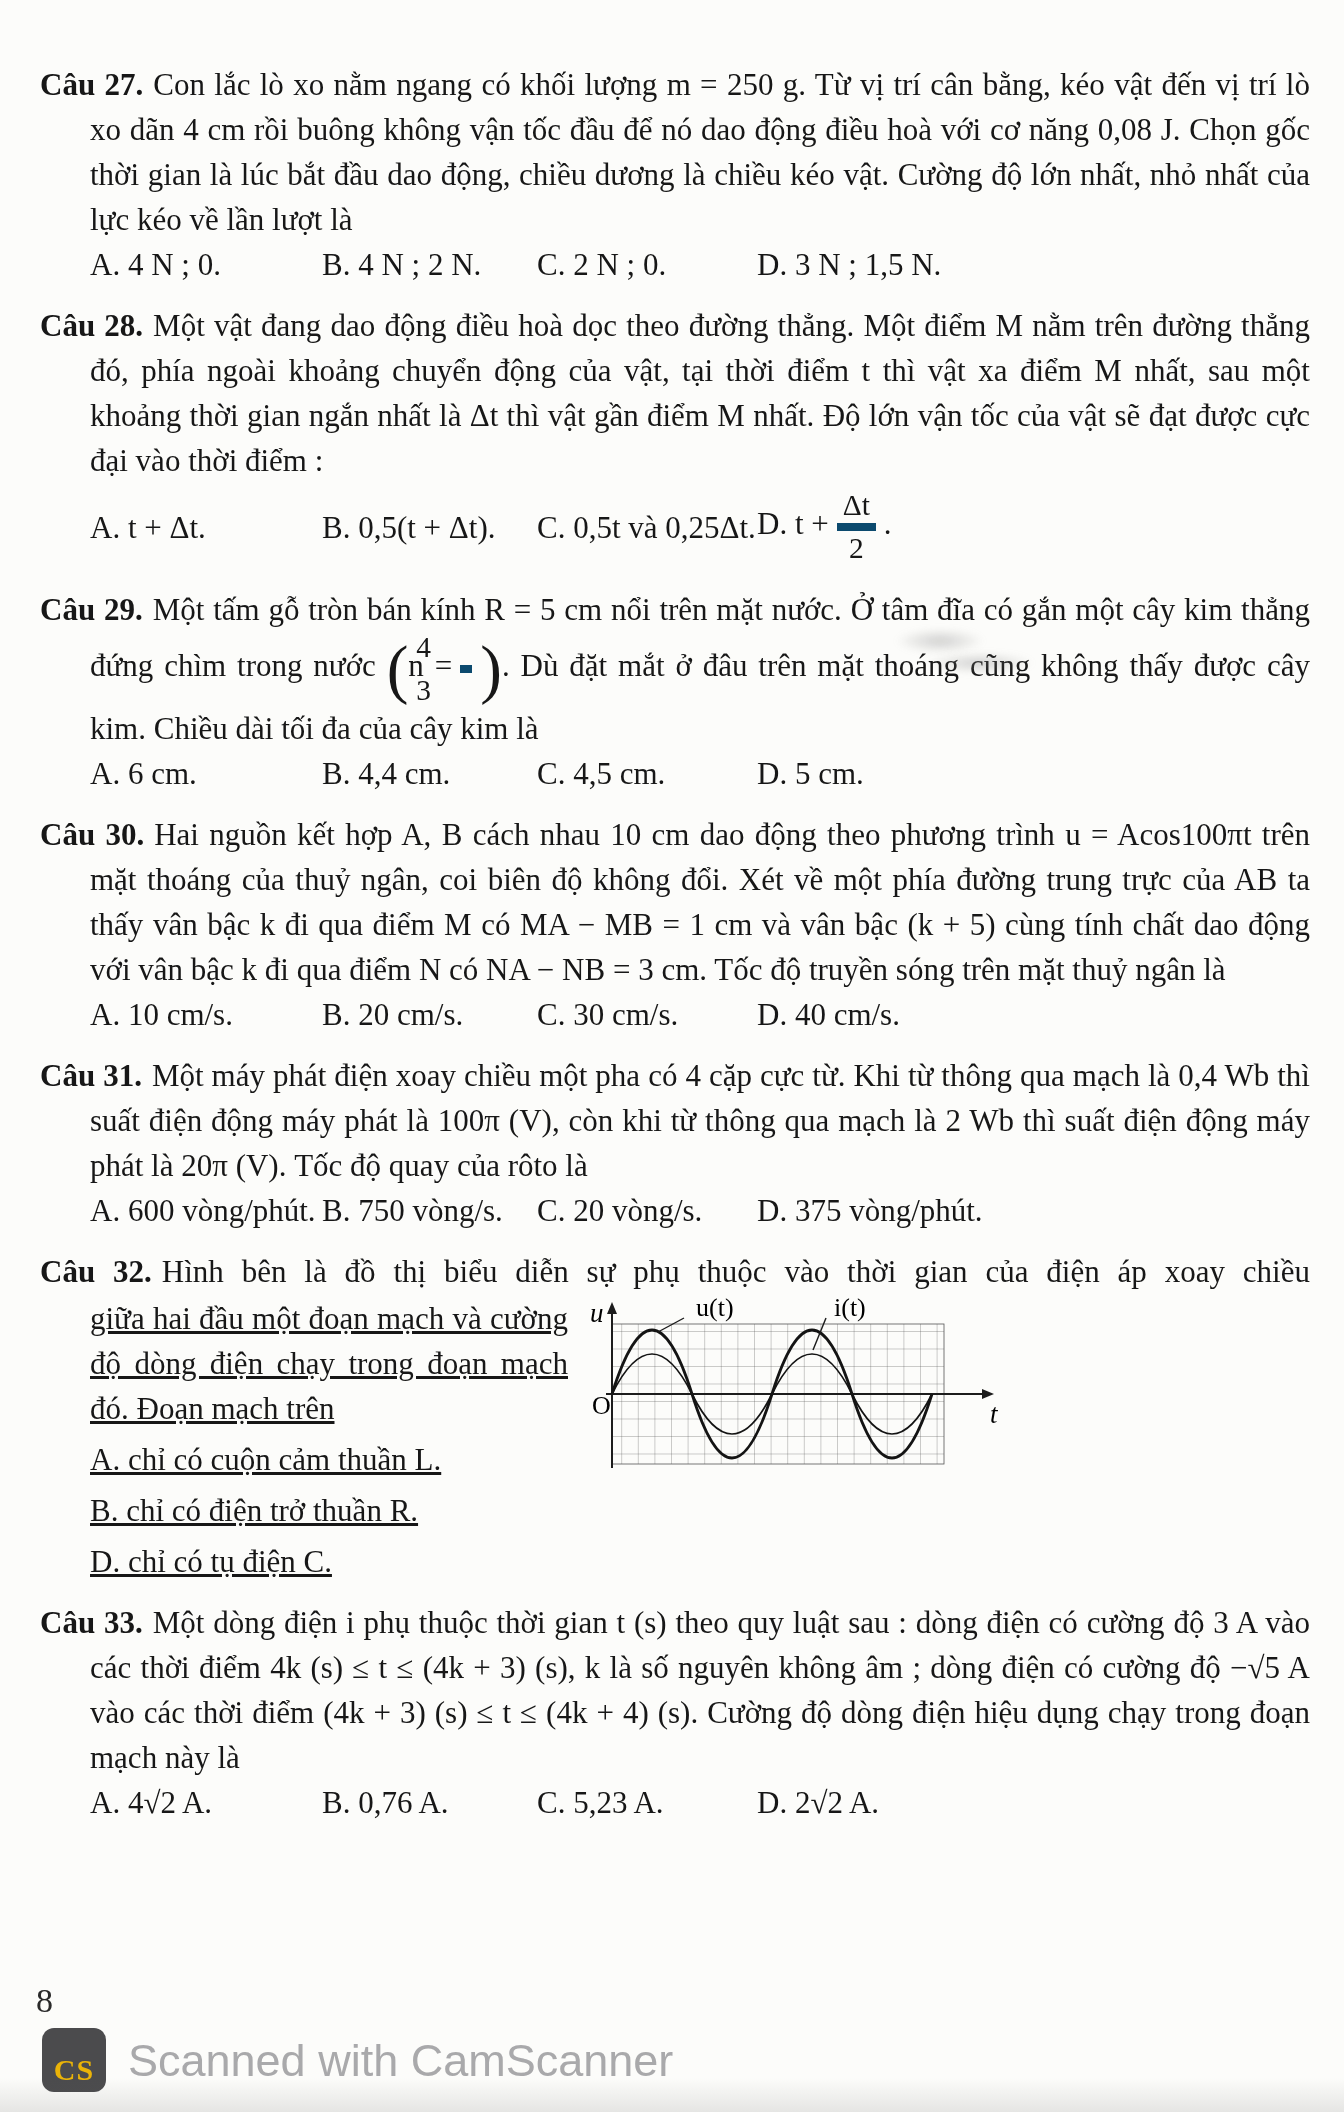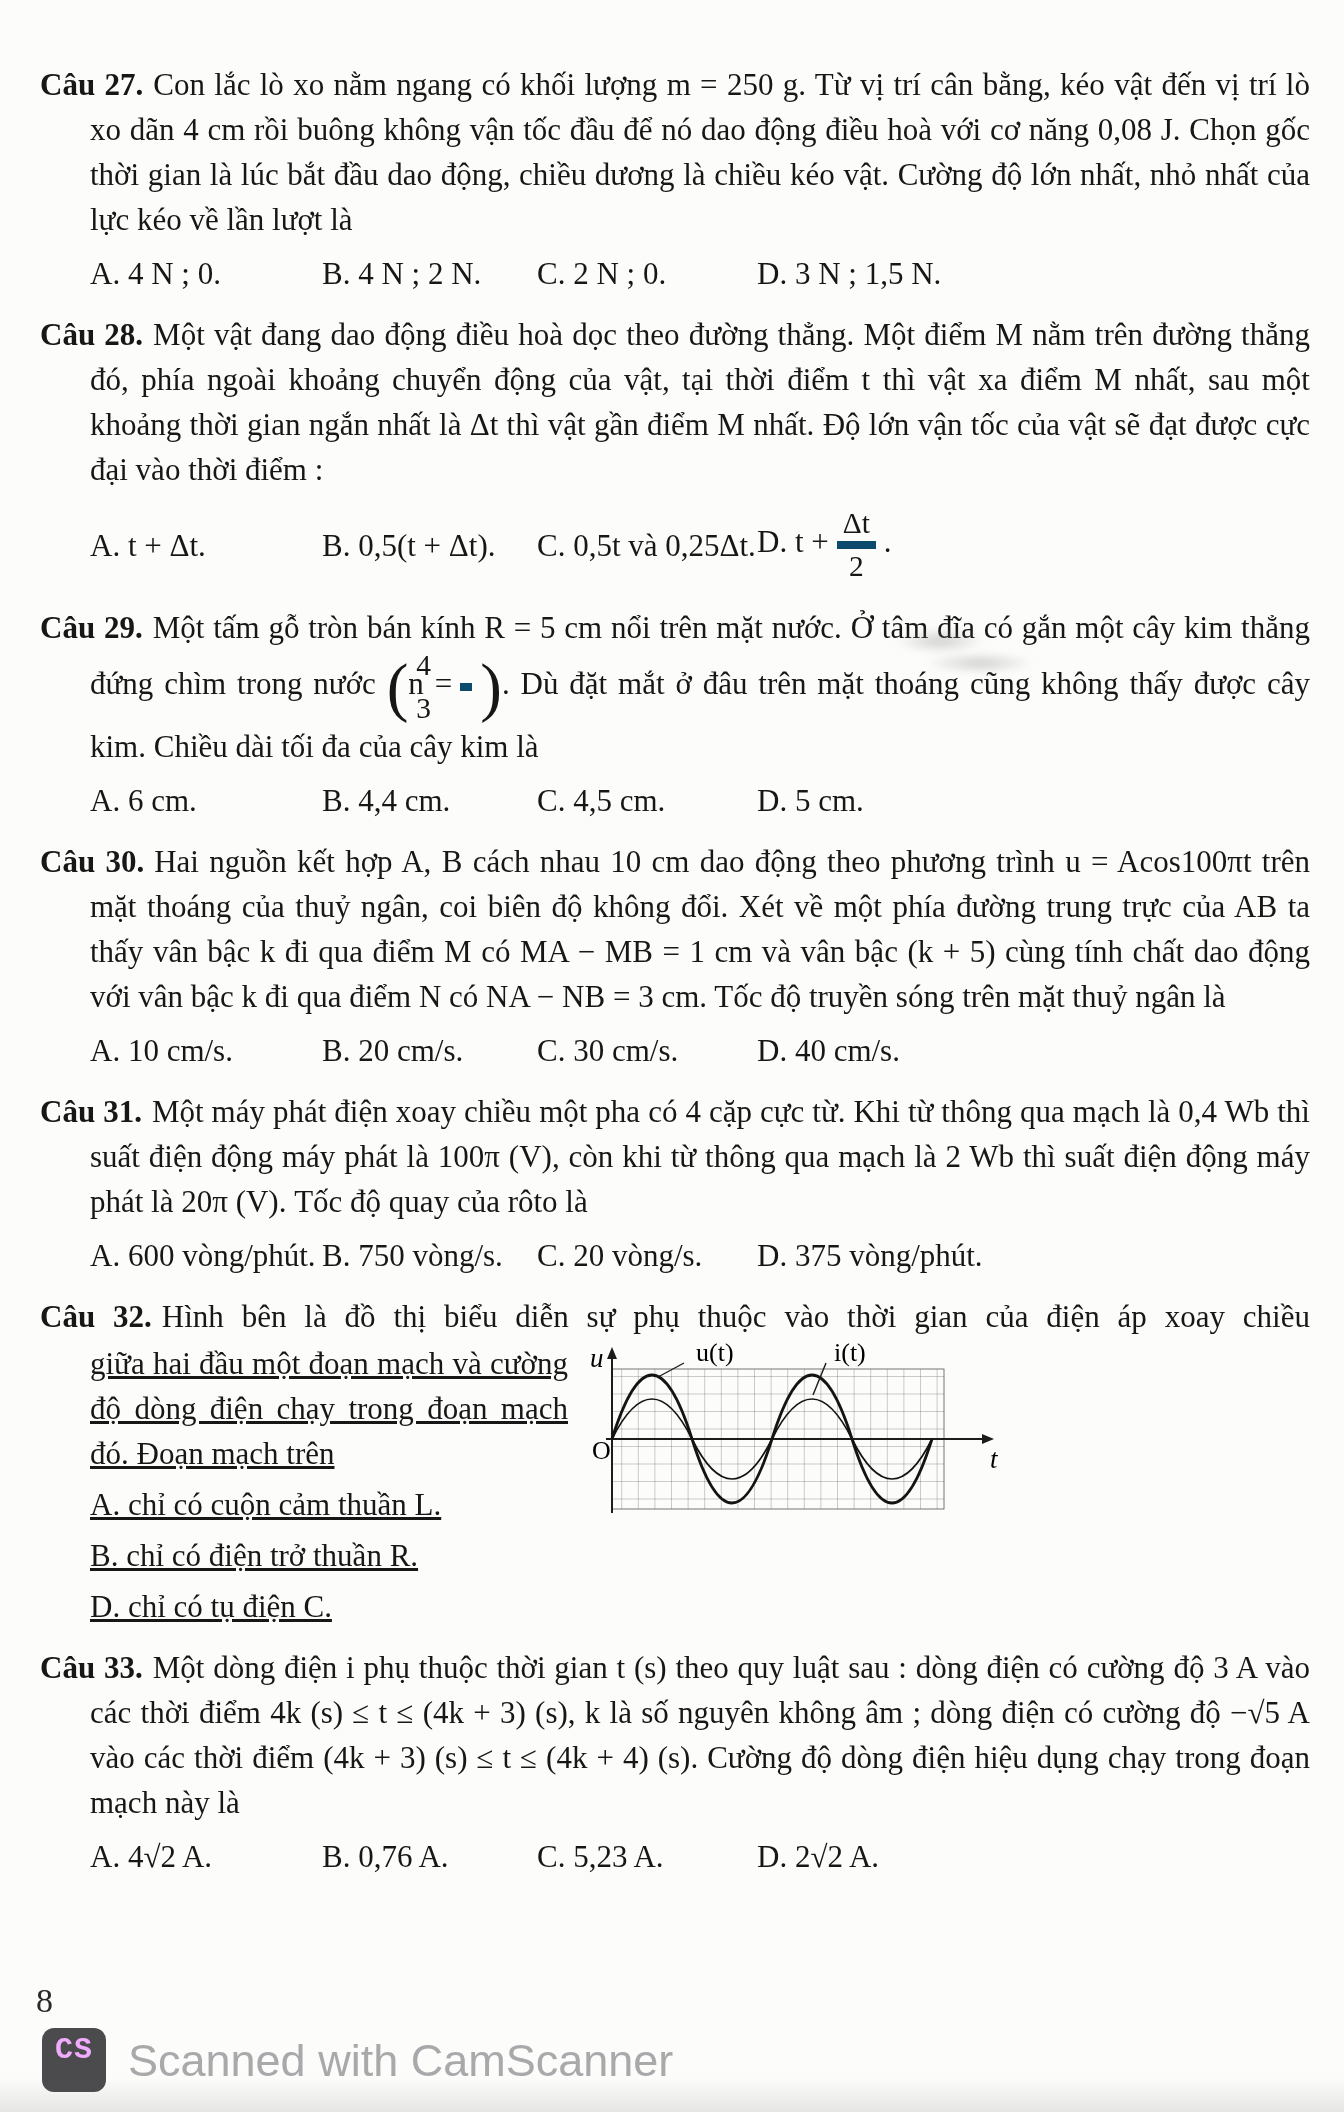"A. 4 N ; 0." .opts { margin-top: 9px -> 0 }
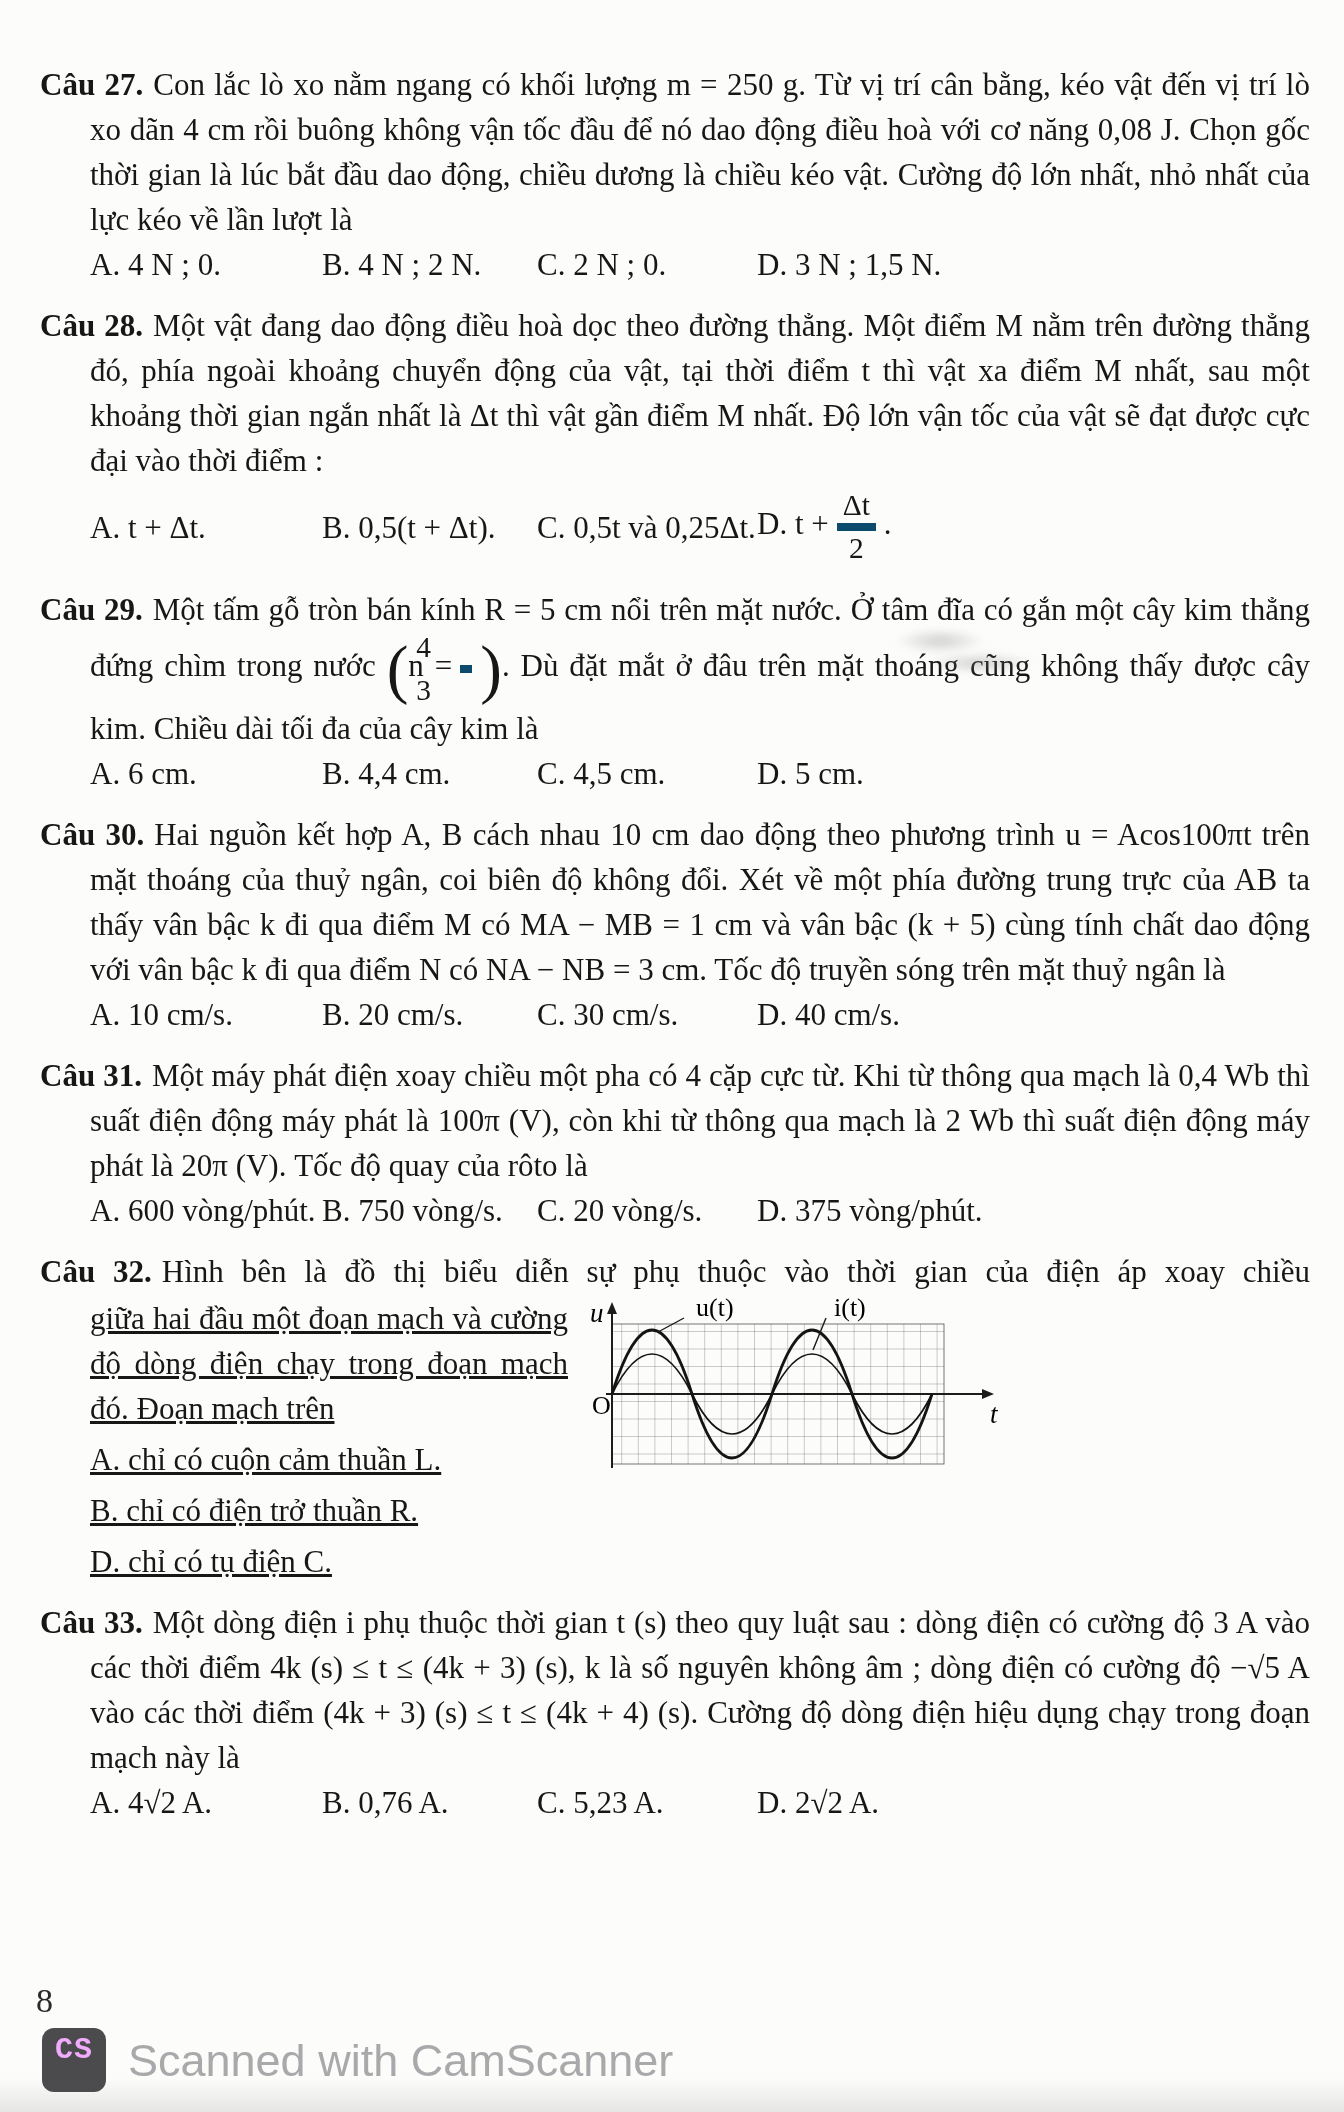"CS" .cs-badge { align-items: flex-start -> flex-end; color: #f0abfc -> #eab308; font-family: Liberation Mono, monospace -> Liberation Serif, serif }
